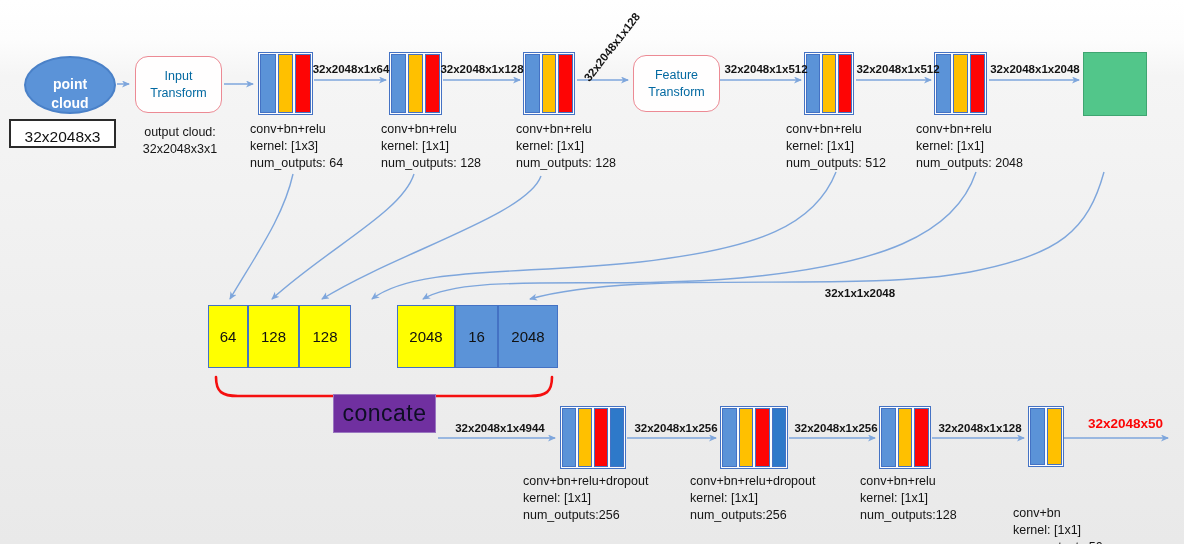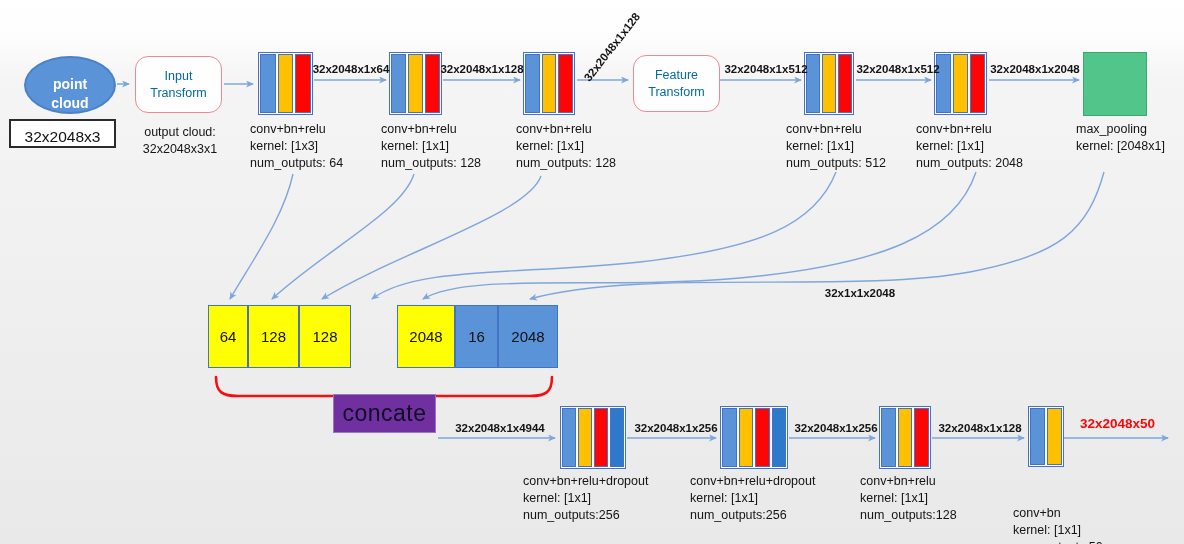"max_pooling" div.abs { html: <div> <div>max_pooling</div> <div>kernel: [2048x1]</div> </div> -> none }
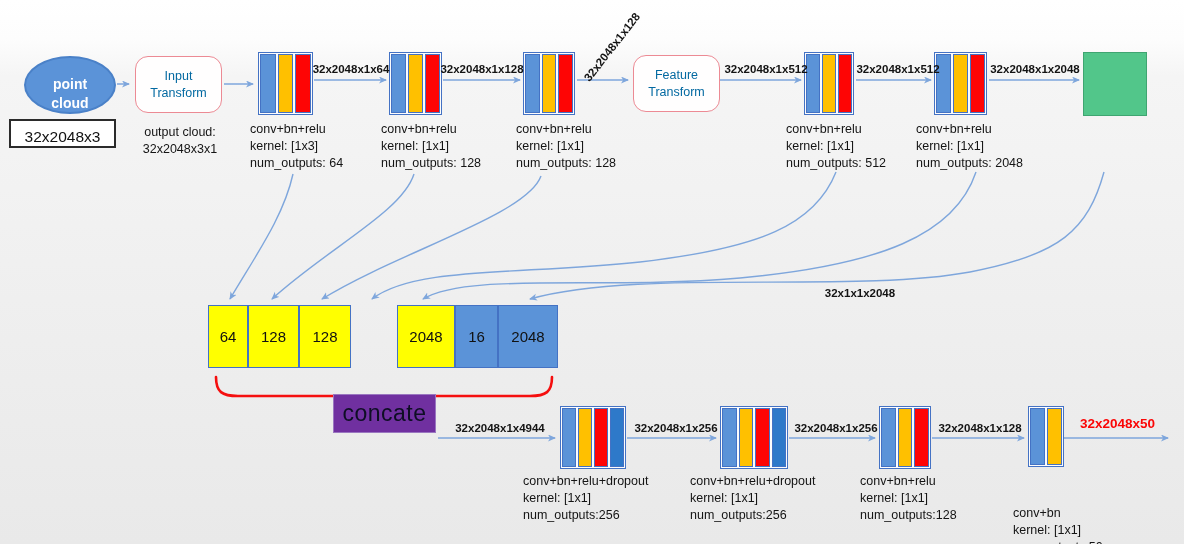"32x2048x50" .outdim { margin-left: none -> 8px }
